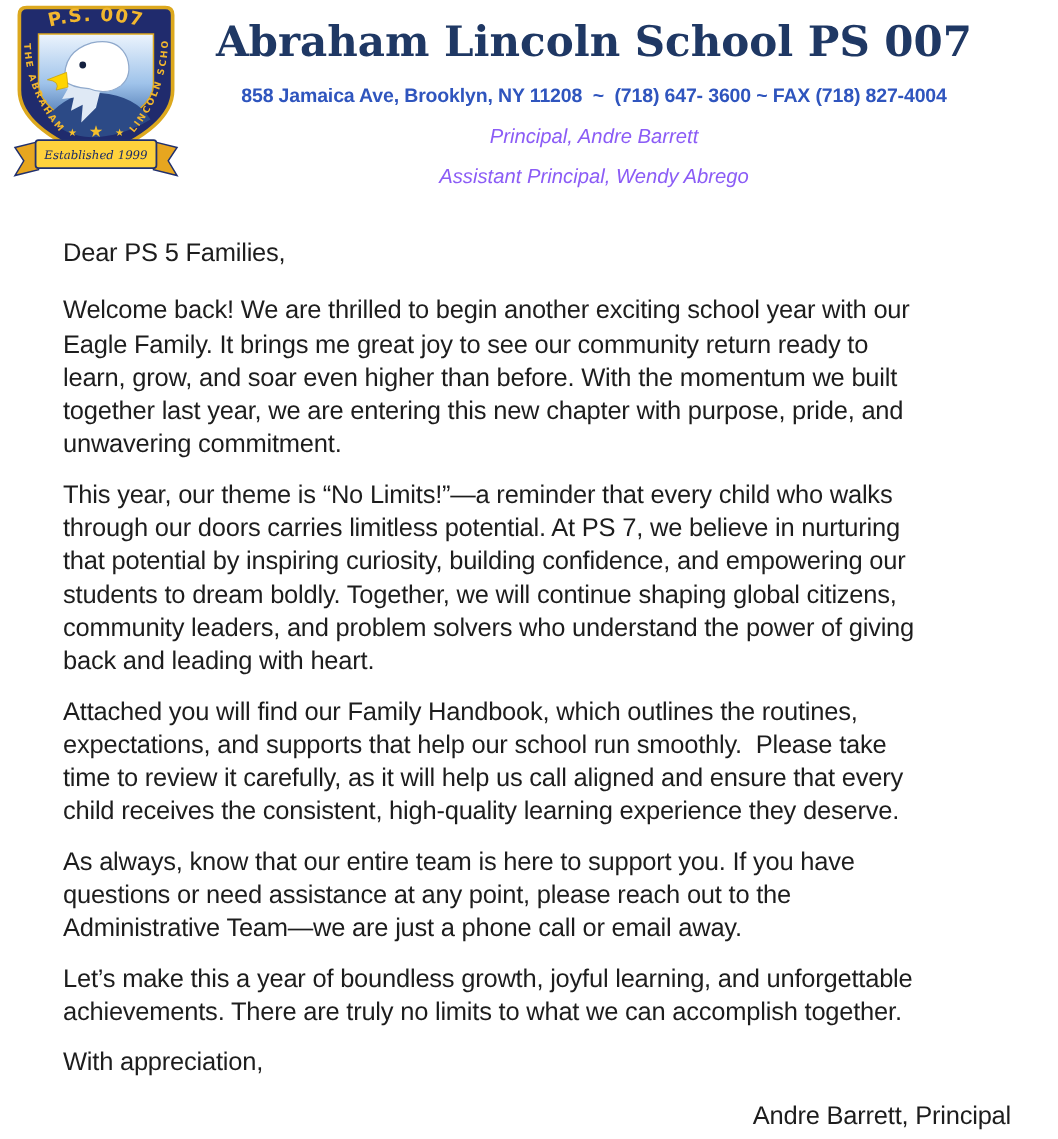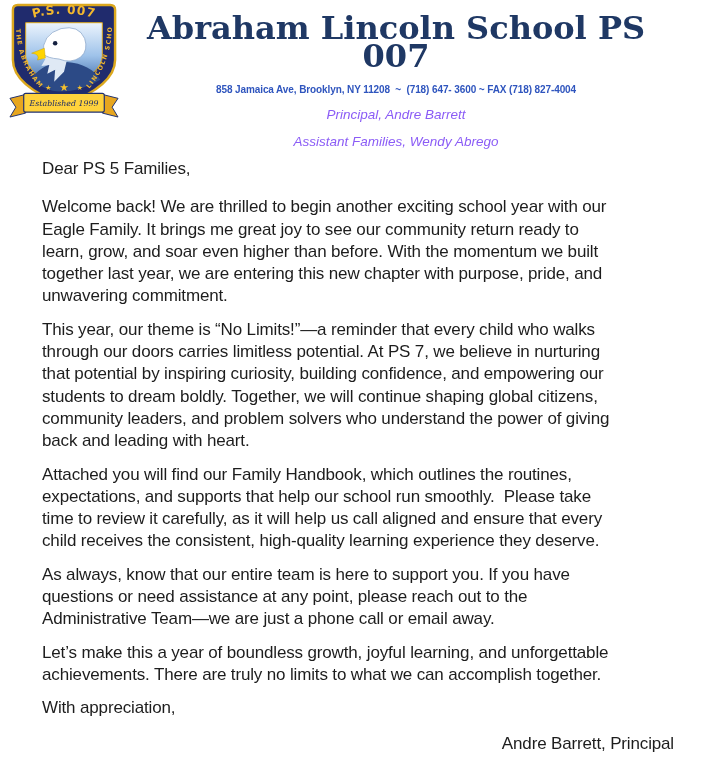"Abraham Lincoln School PS 007" .school-name { font-size: 32px -> 28px }
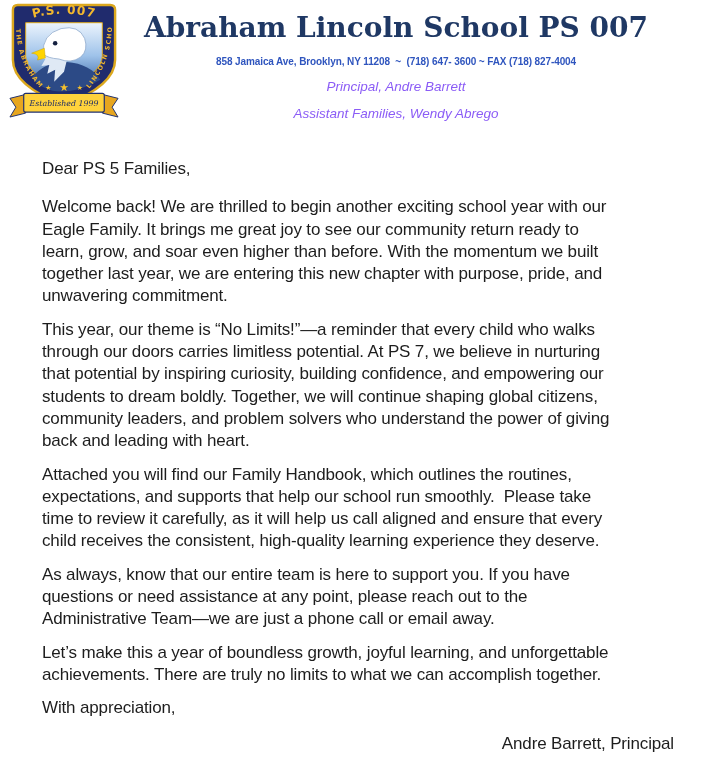"858 Jamaica Ave, Brooklyn, NY" .address-line { font-size: 10px -> 13px }
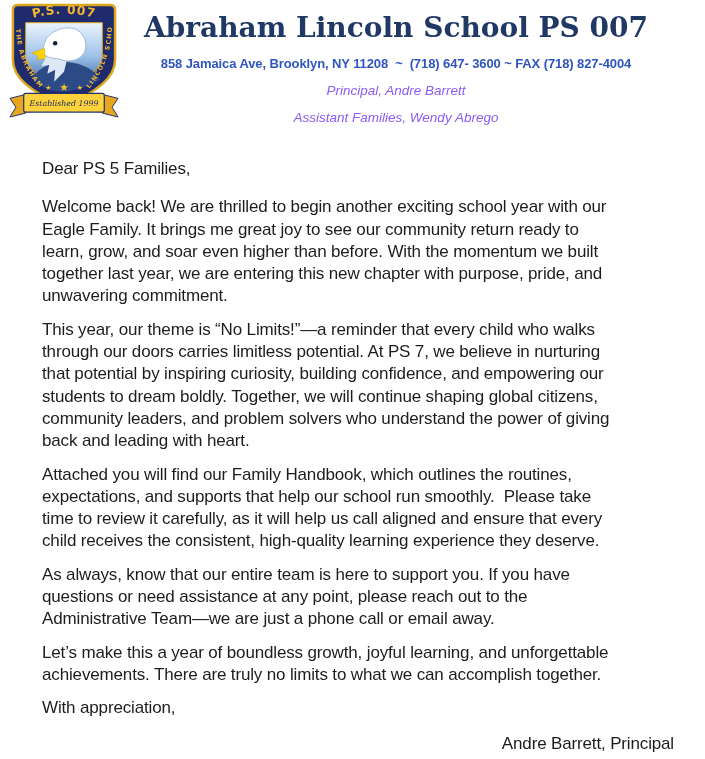"Assistant Families, Wendy Abrego" div.staff-line { text: Families -> Principal }
